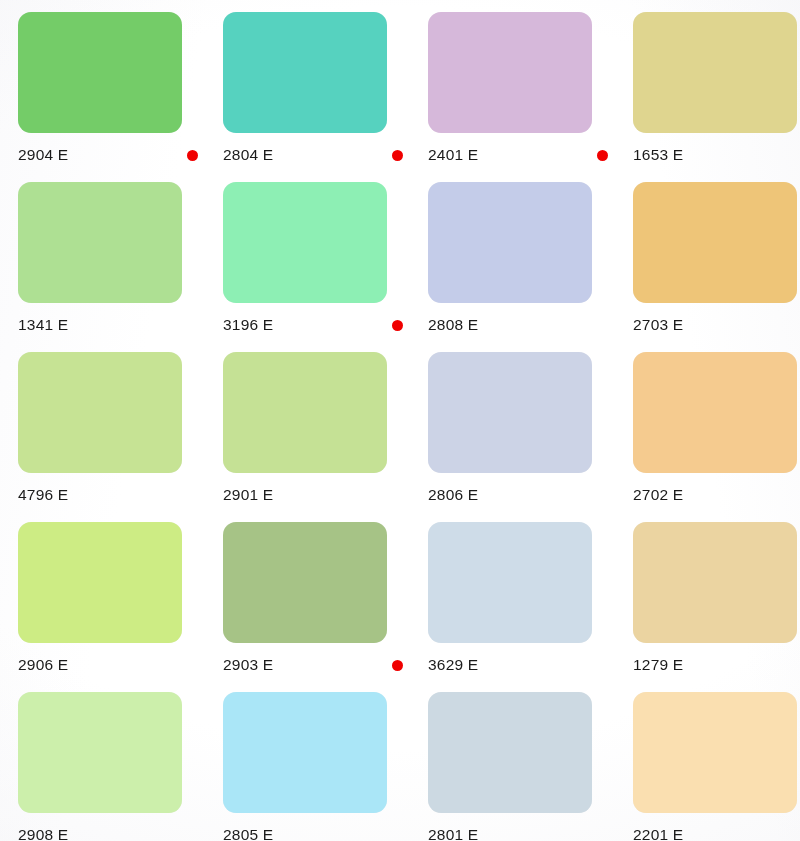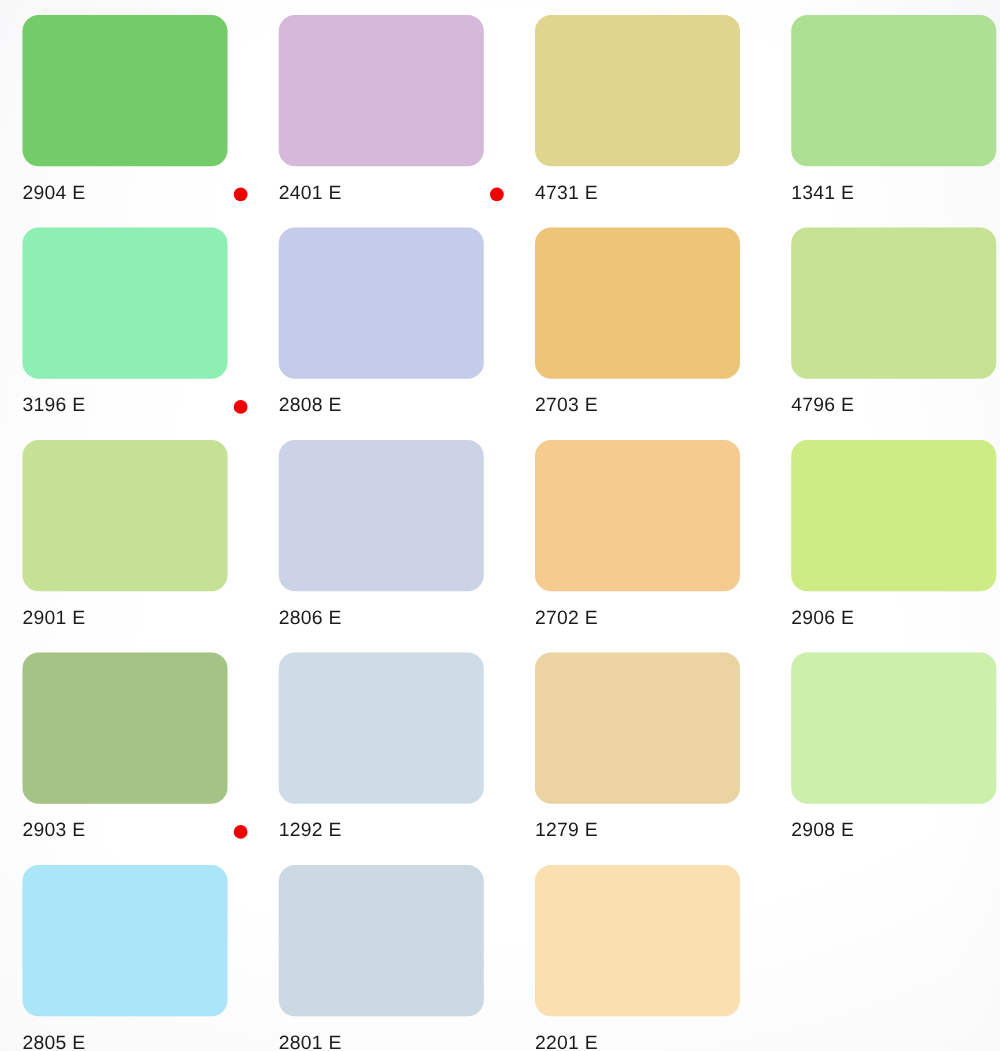"2804 E" div.swatch-cell { html: none -> <div> <div></div> <div> <span>2804 E</span> <span></span> </div> </div> }
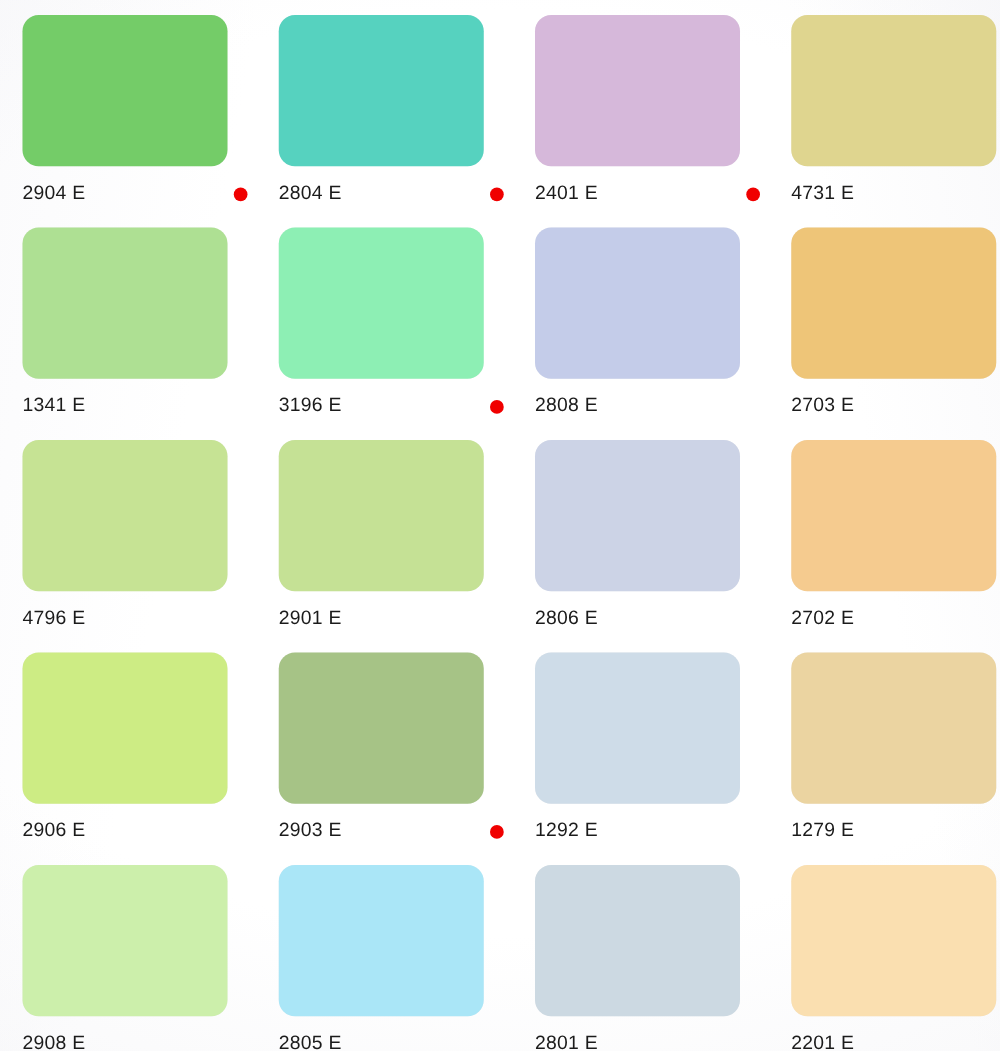"4731 E" span.swatch-label { text: 4731 -> 1653 }
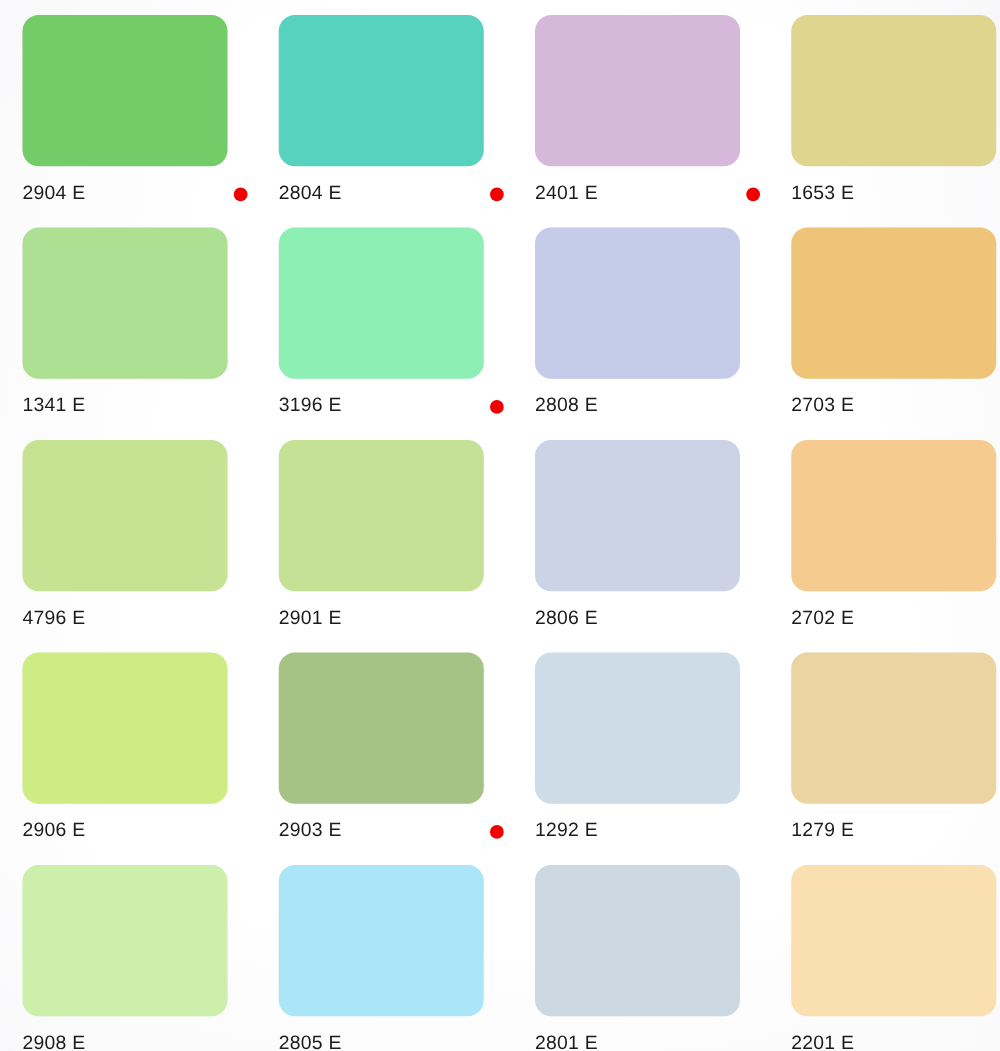"1292 E" span.swatch-label { text: 1292 -> 3629 }
